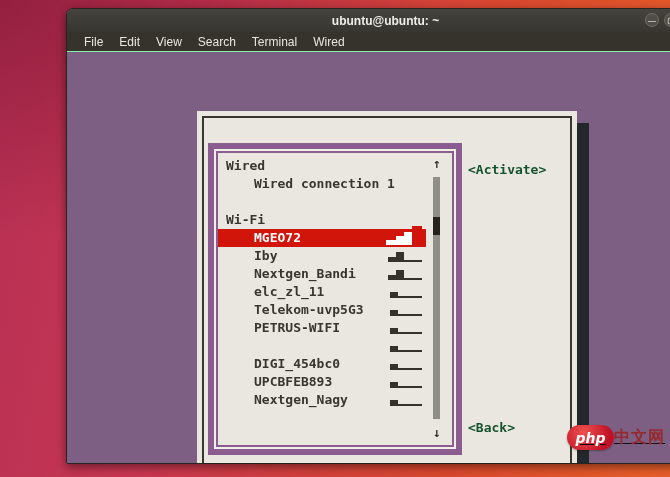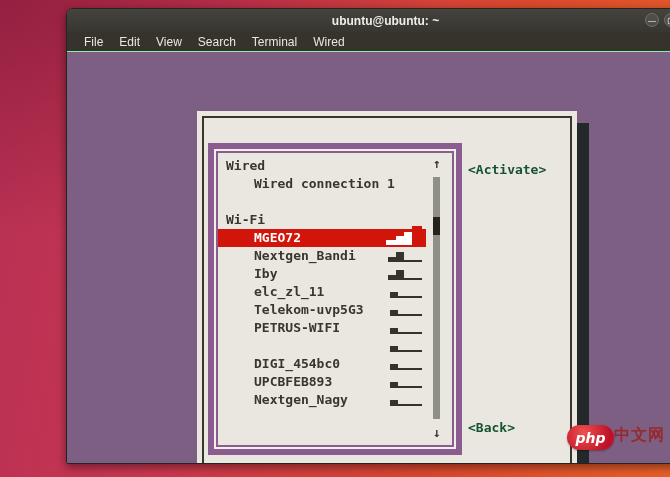"Nextgen_Bandi" div.row { order: before "Iby" -> after "Iby" }
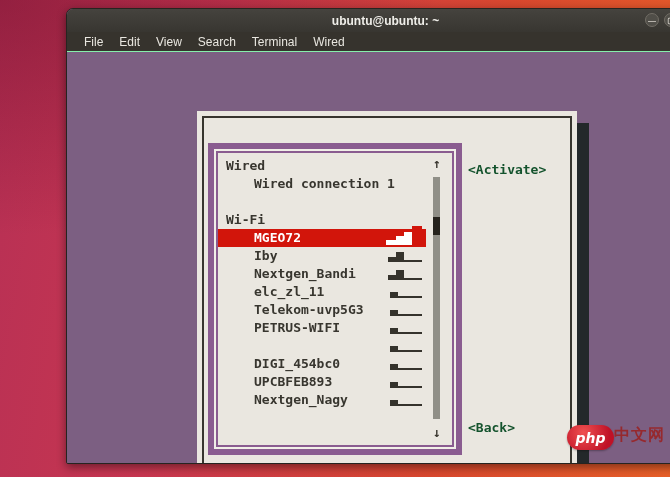"php" .wm { align-items: flex-start -> center; text-decoration: none -> underline }
